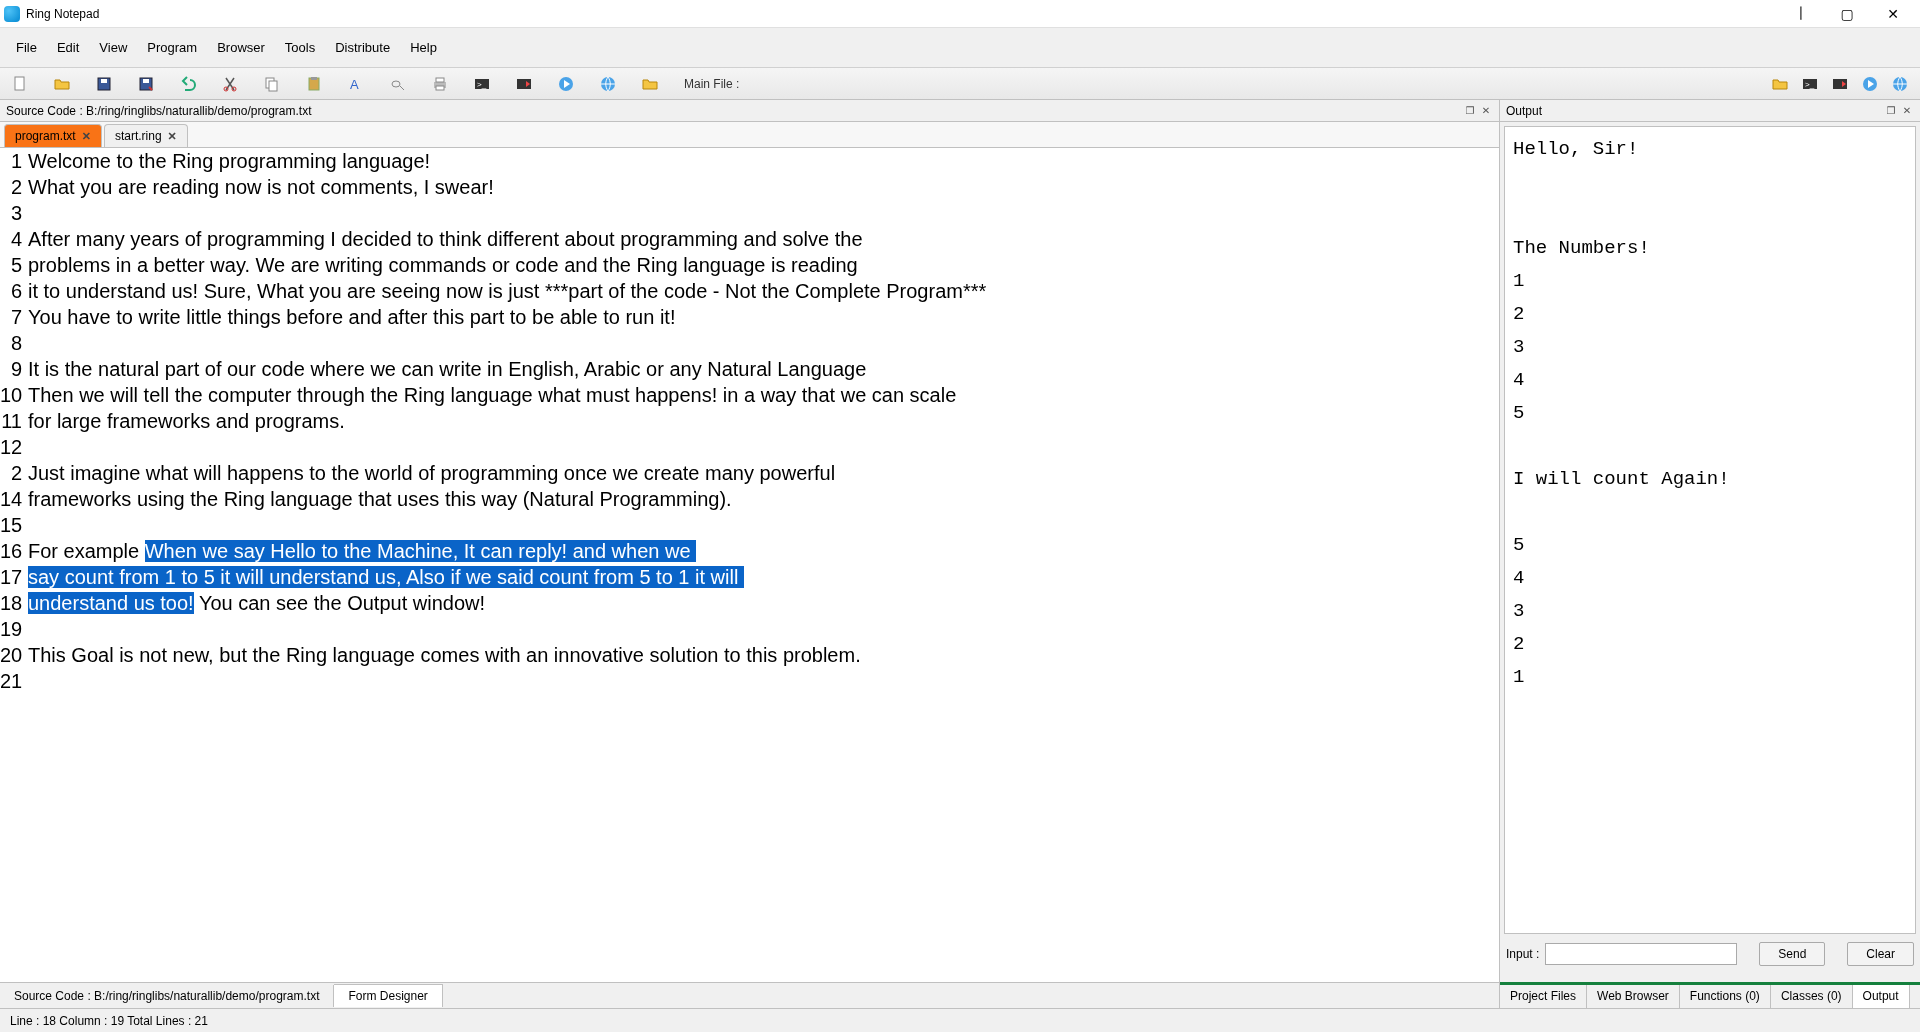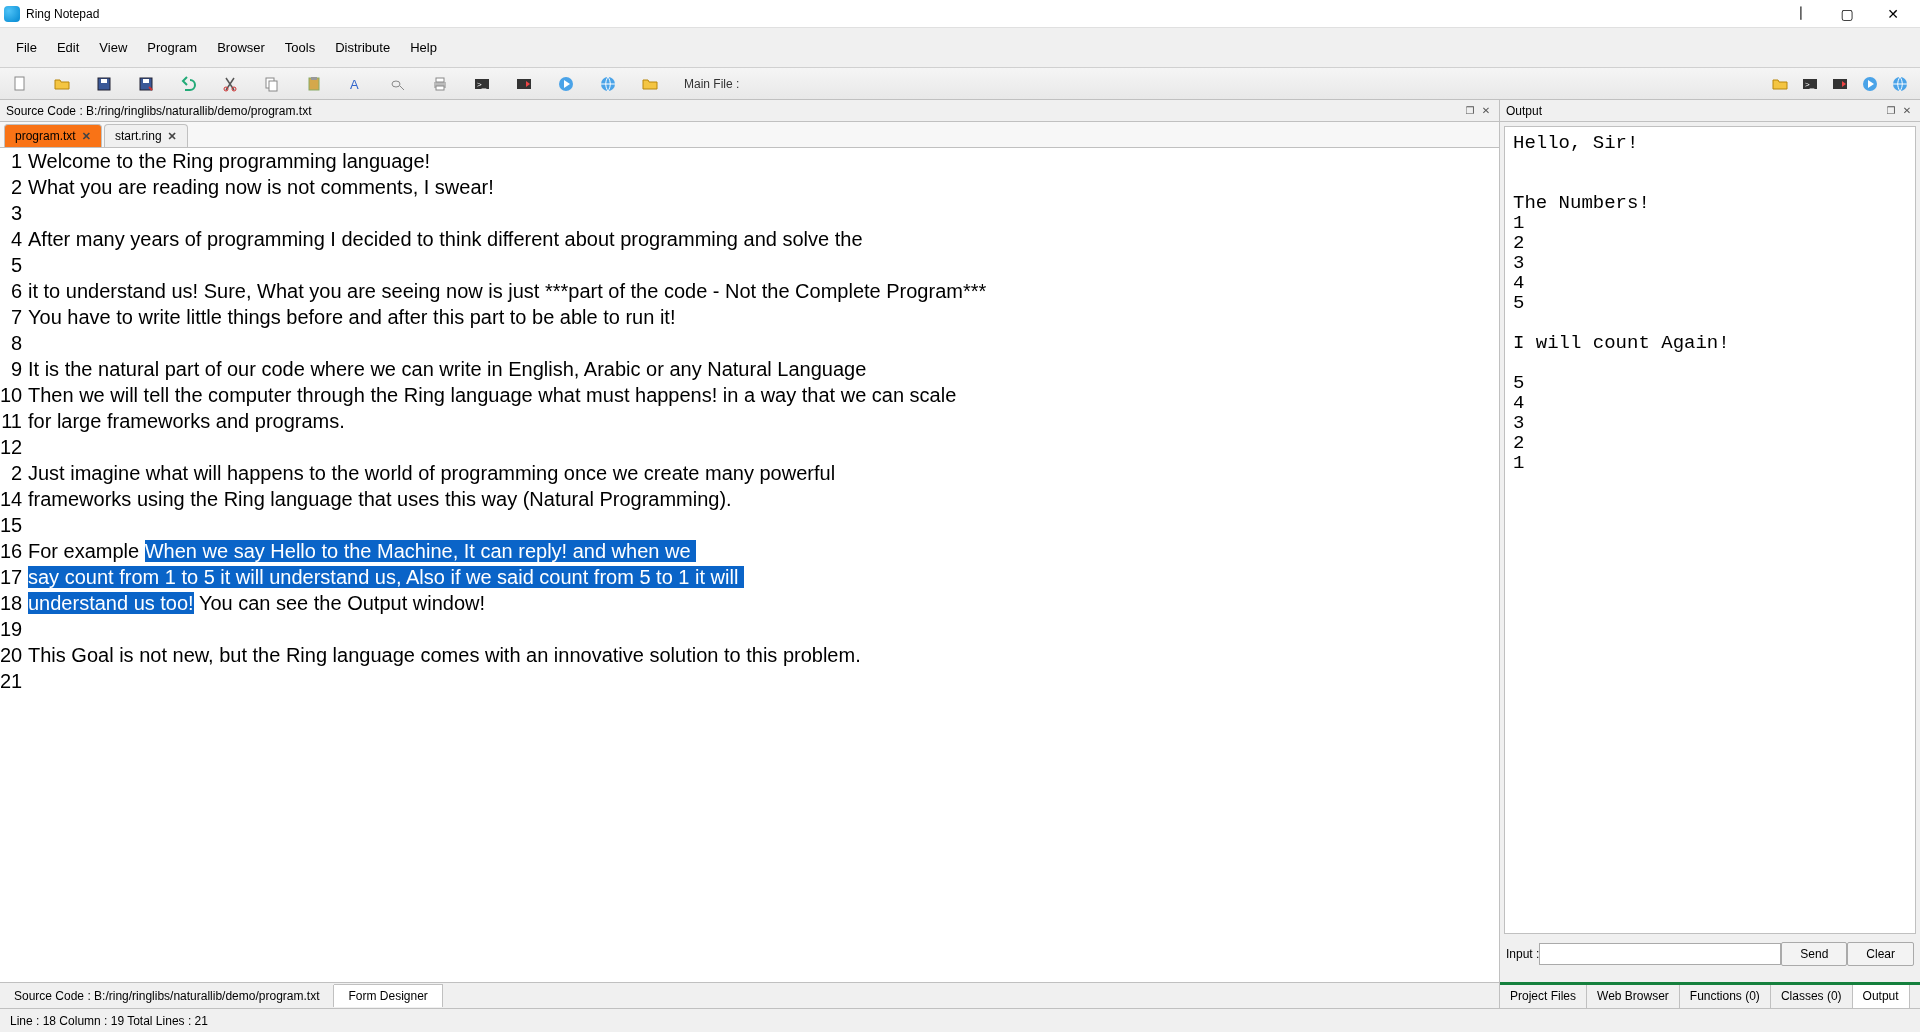"Hello, Sir!" .output-body { line-height: 20px -> 33px }
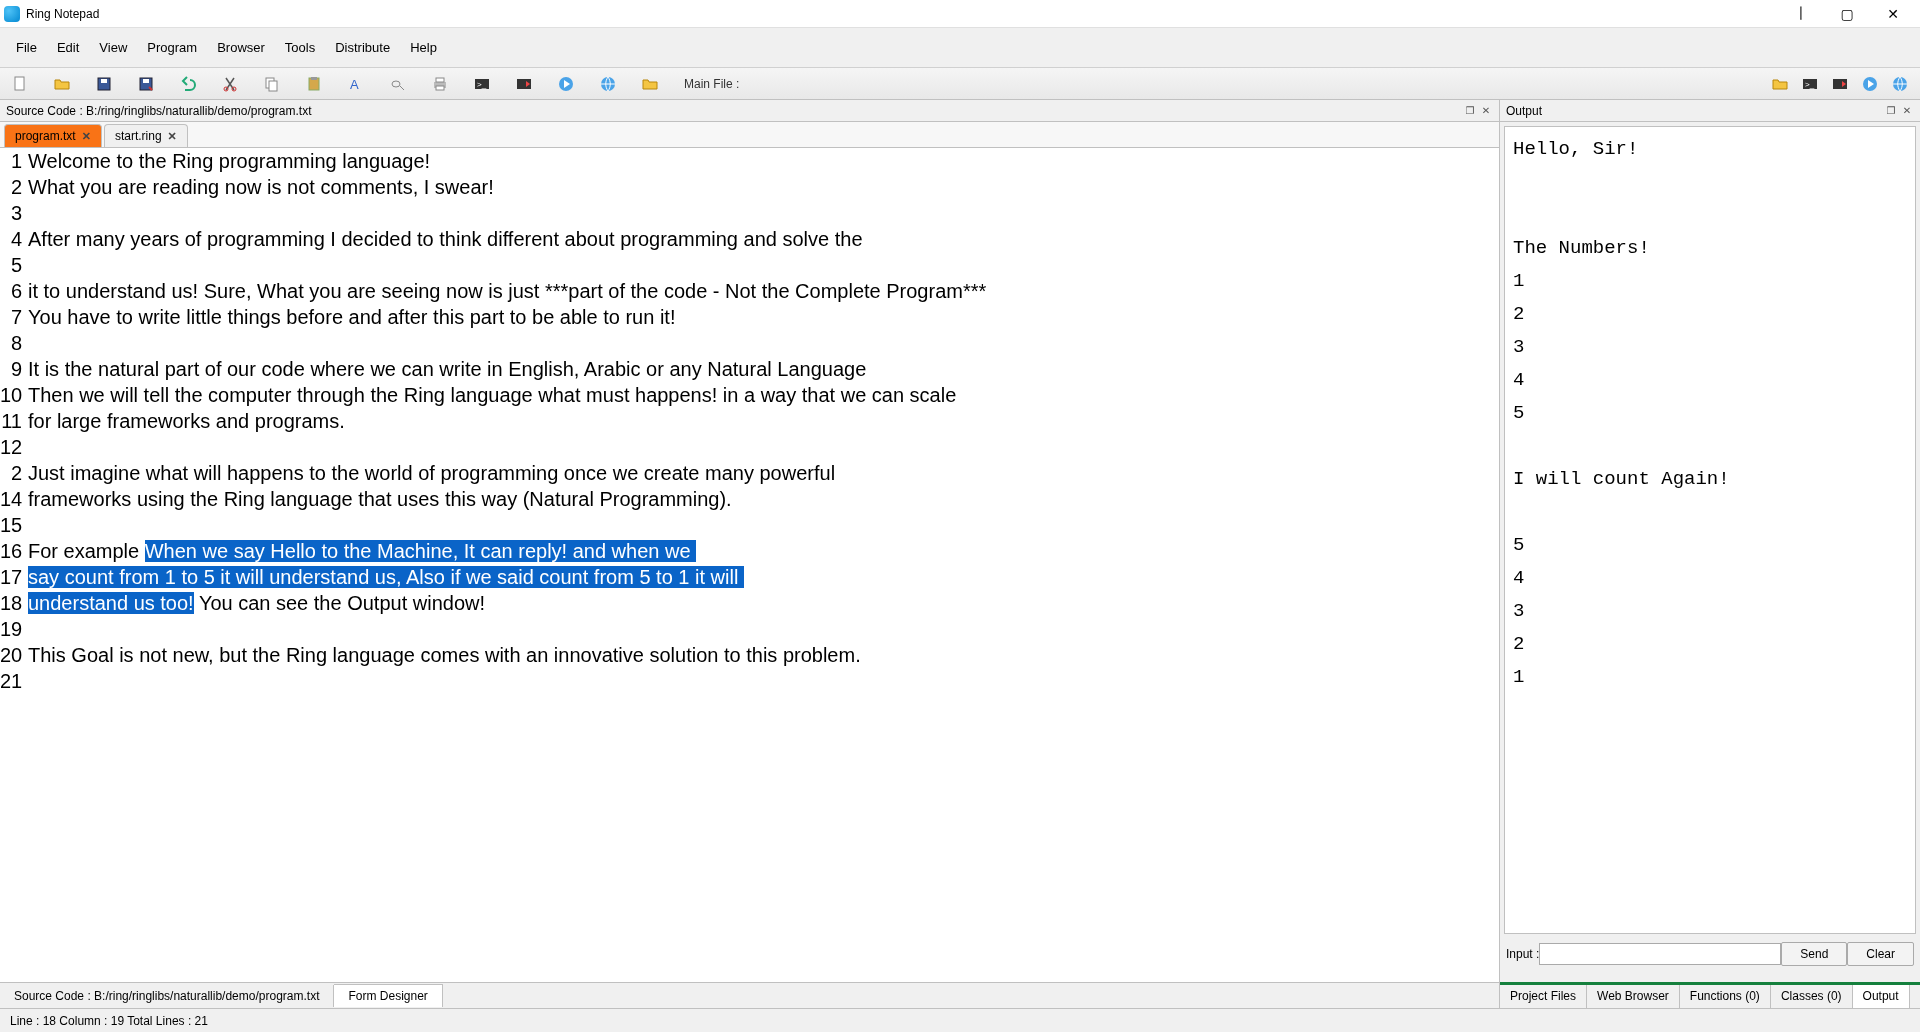"problems in a better way." div.line-text { html: none -> <div><span>problems in a better way. We are writing commands or code and the Ring language is reading</span></div> }
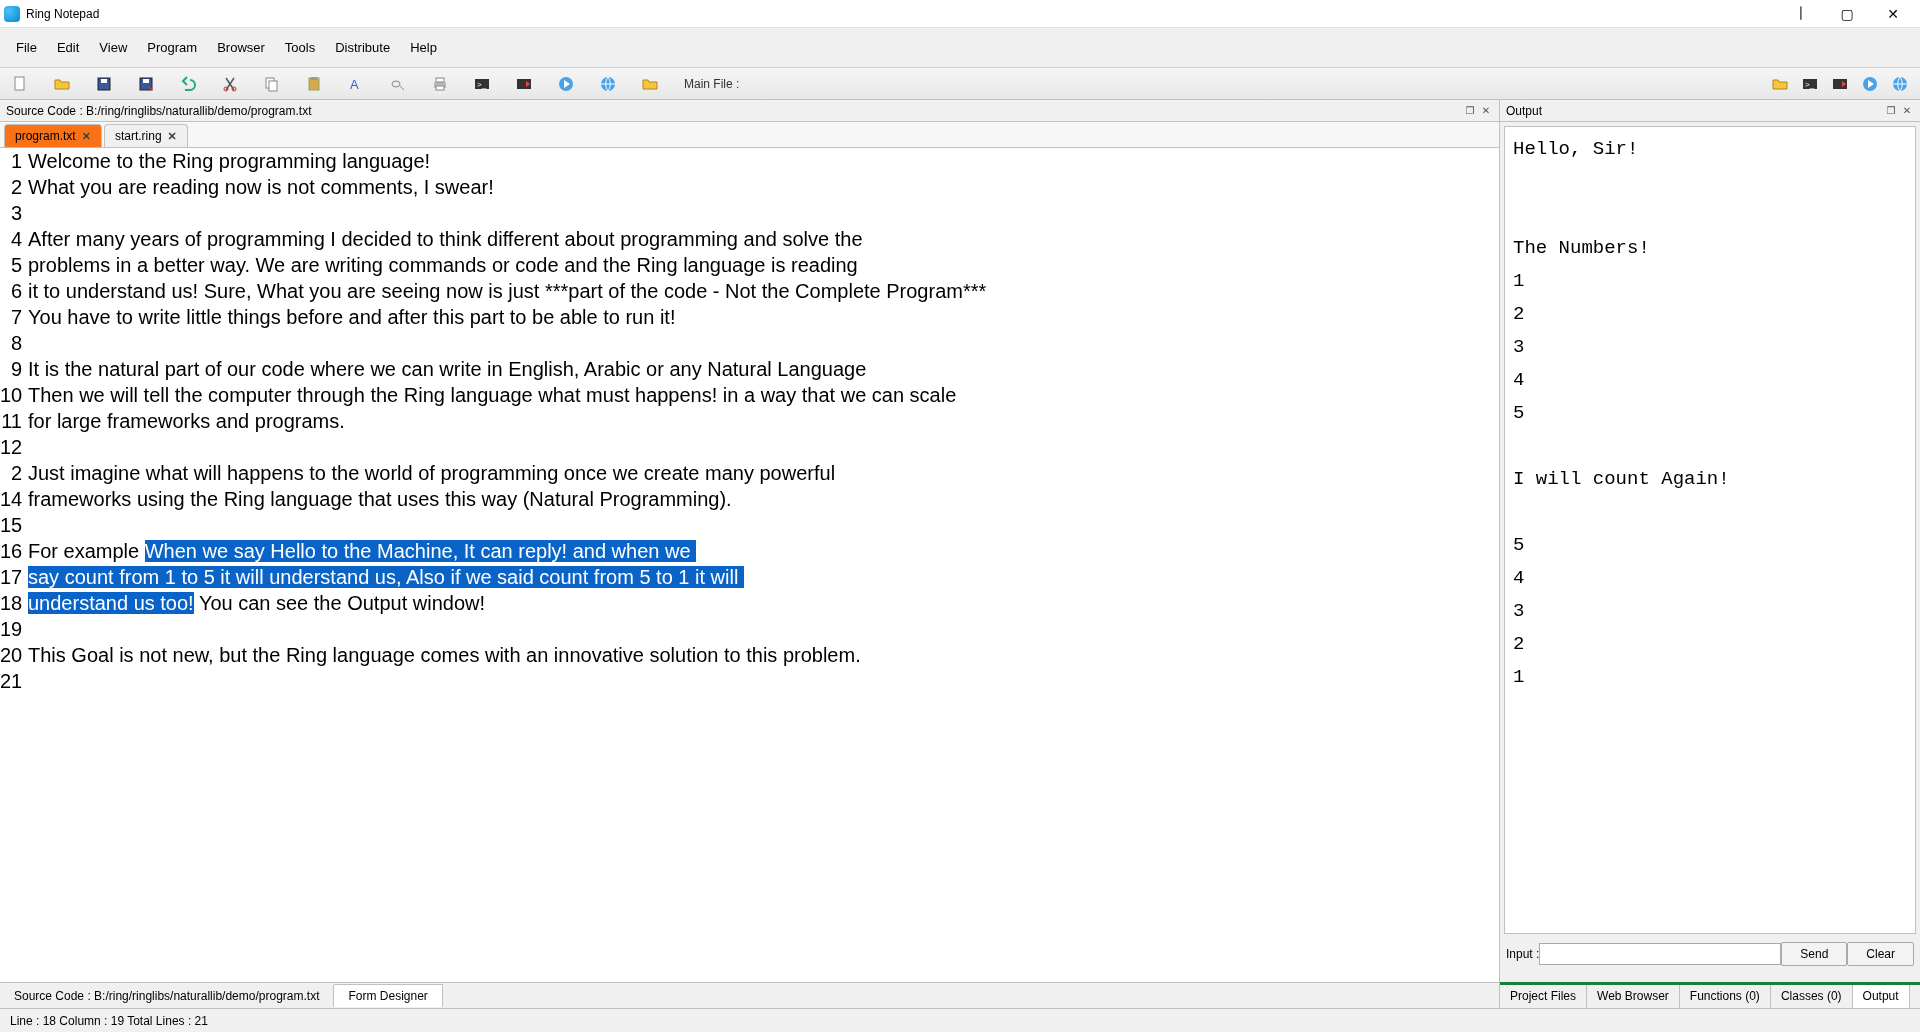"Input :" .input-row { gap: 0 -> 6px }
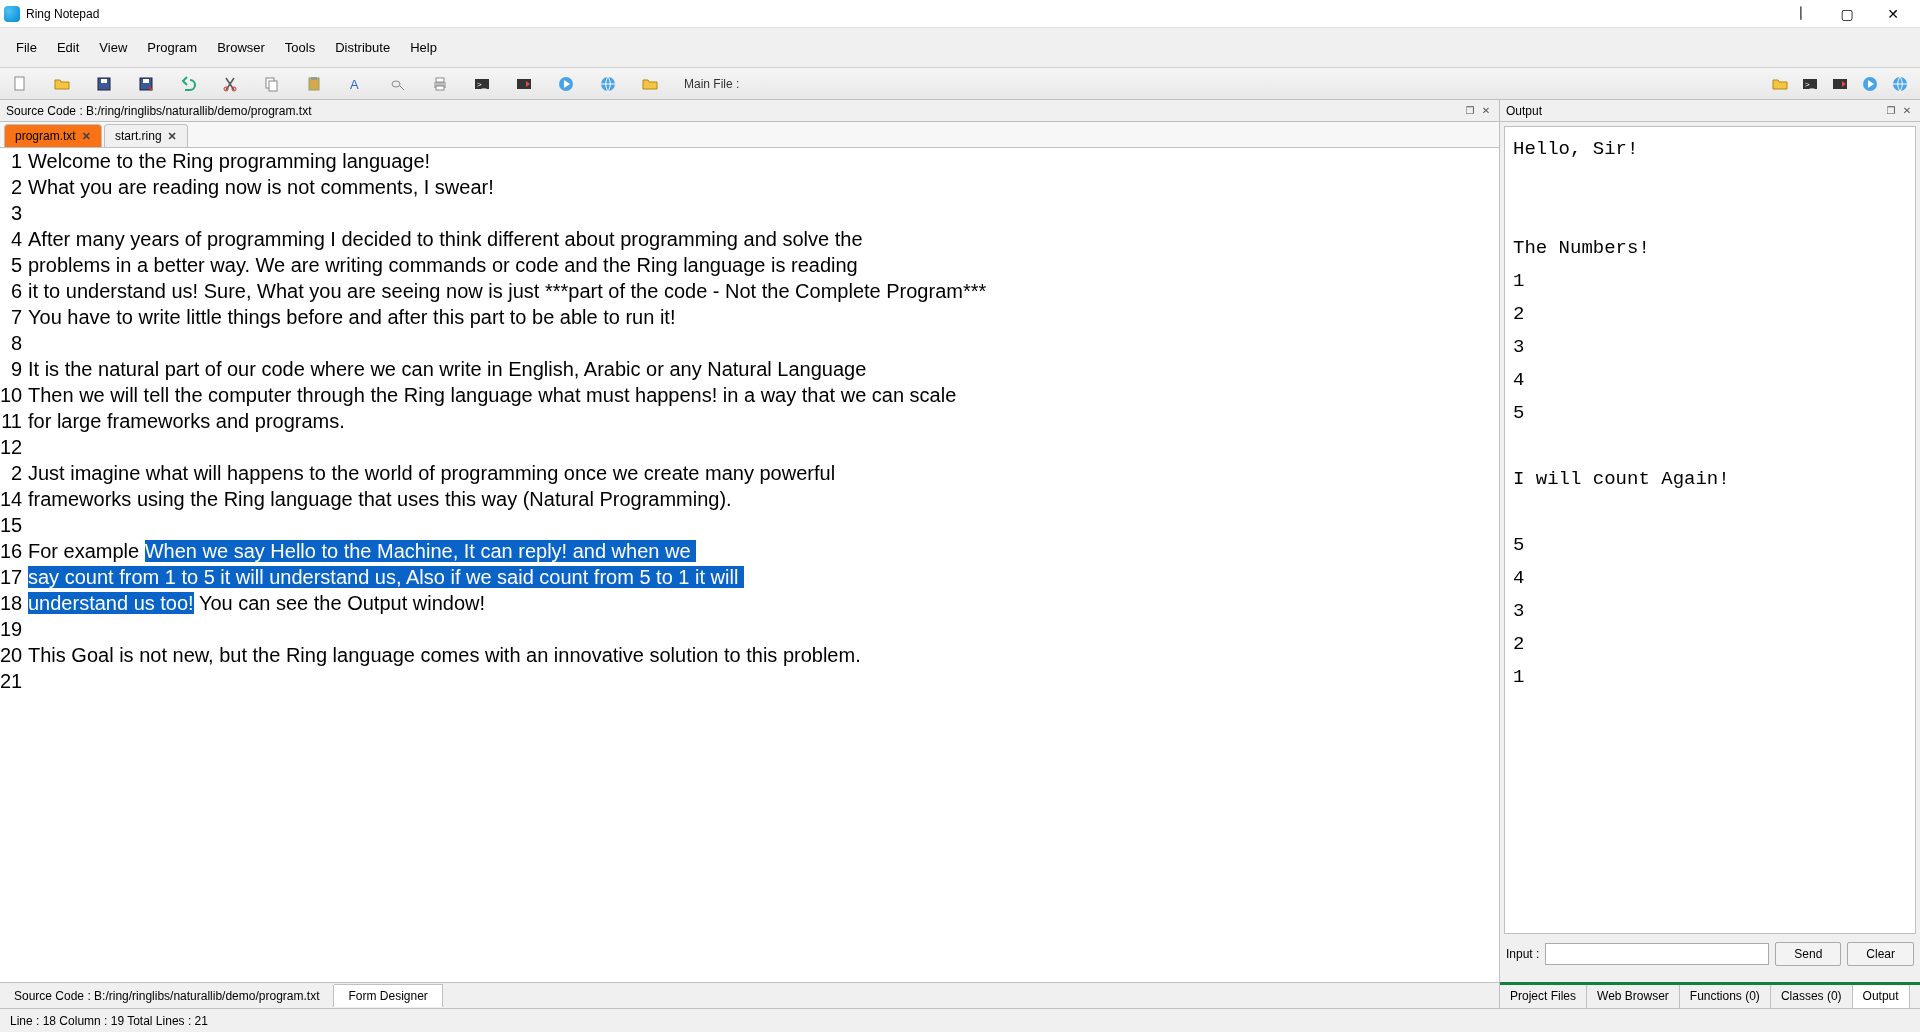"Send" .input-row button { margin-left: none -> 16px }
